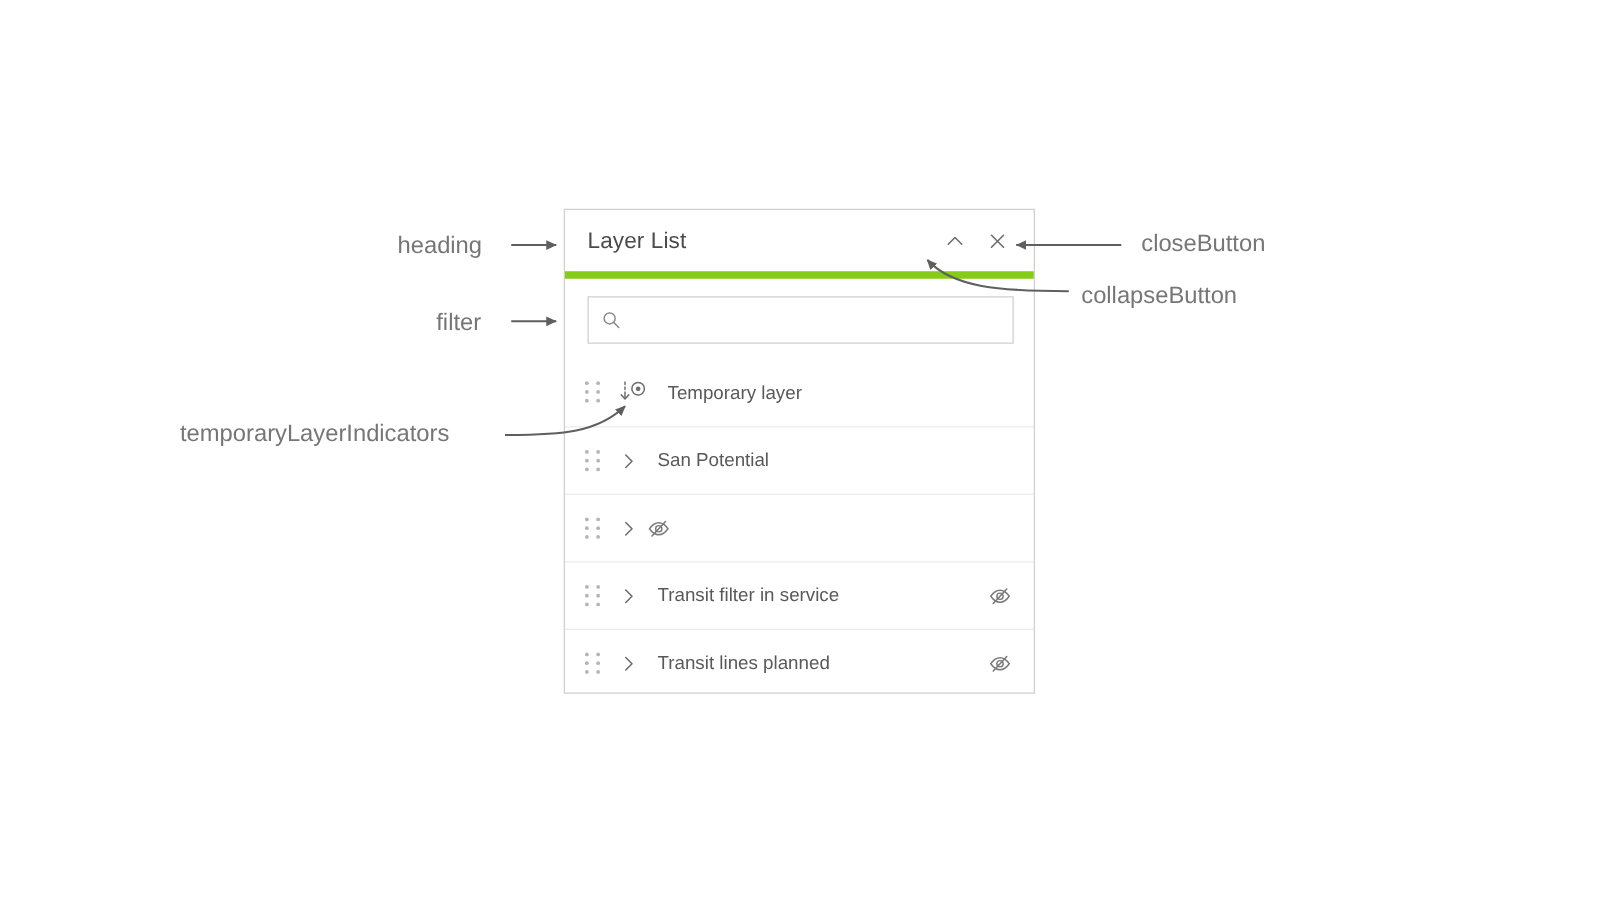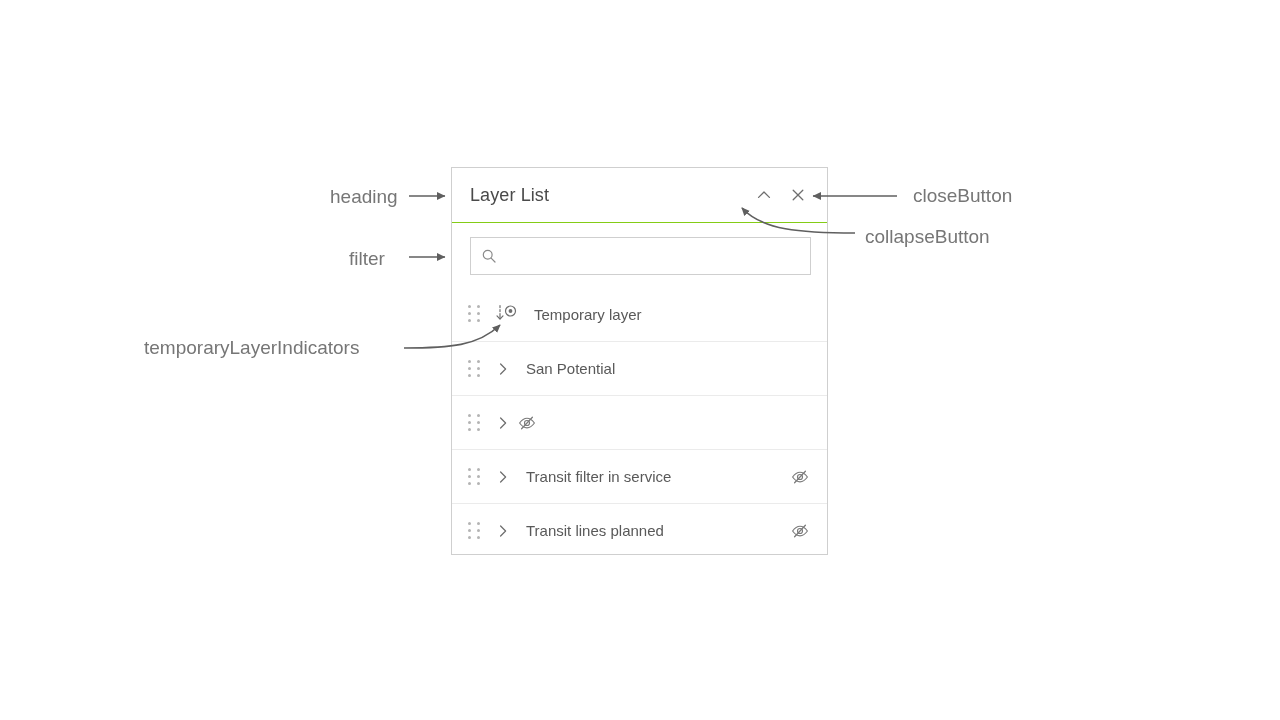"heading" div.anno-label { margin-left: 12px -> none }
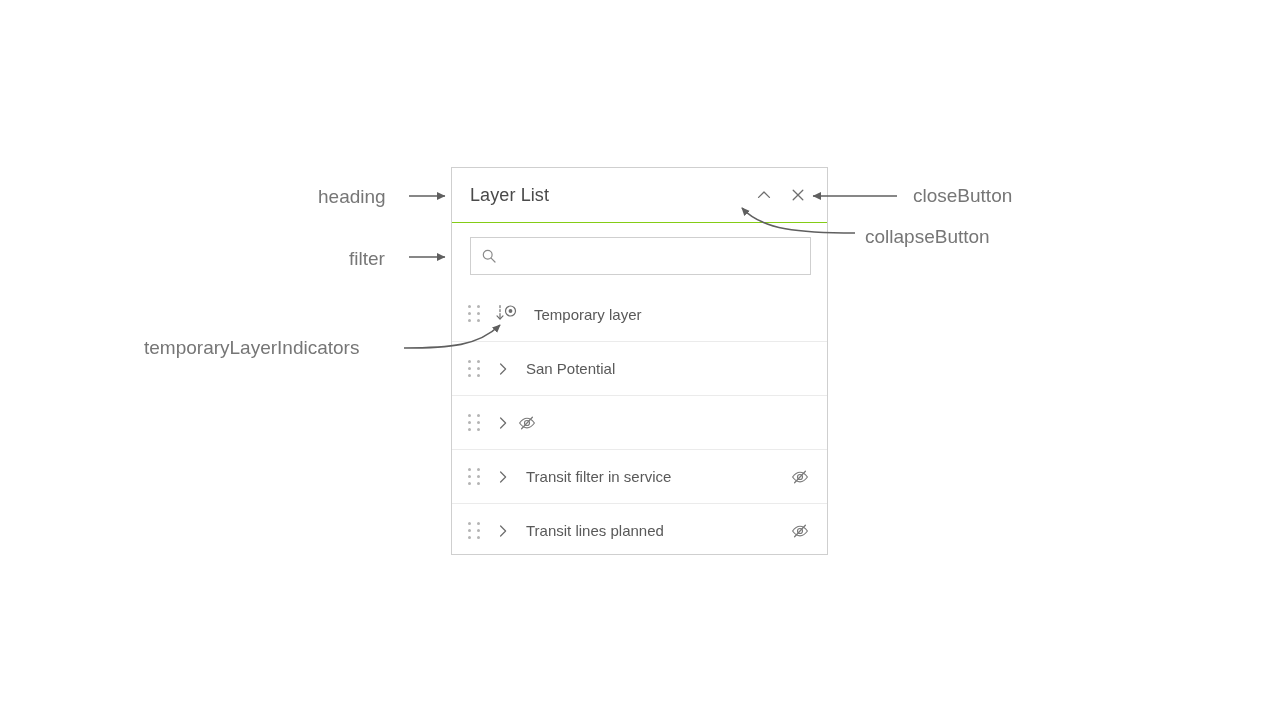"Layer List" .panel-header { border-bottom: 1px solid #84cc16 -> 6px solid #84cc16 }
